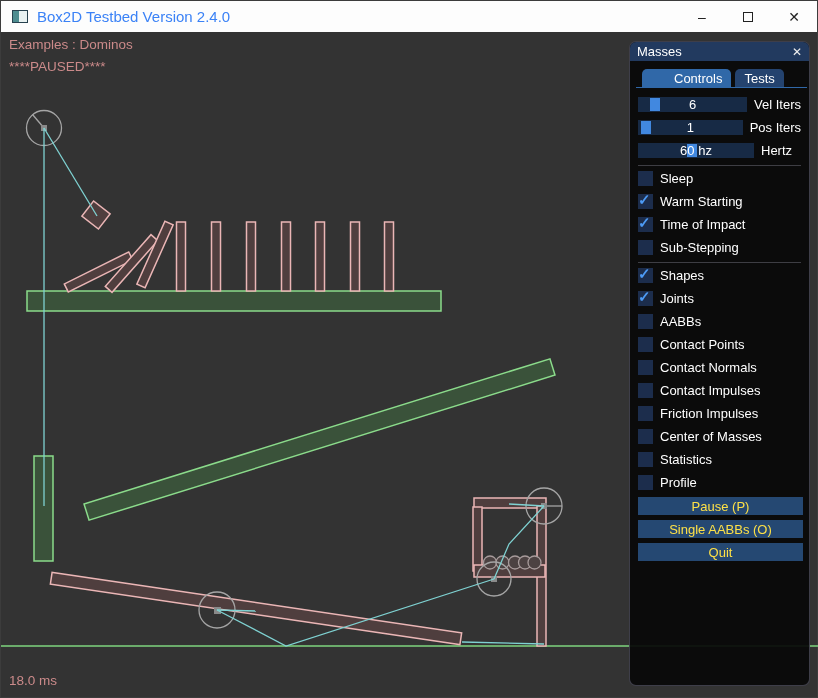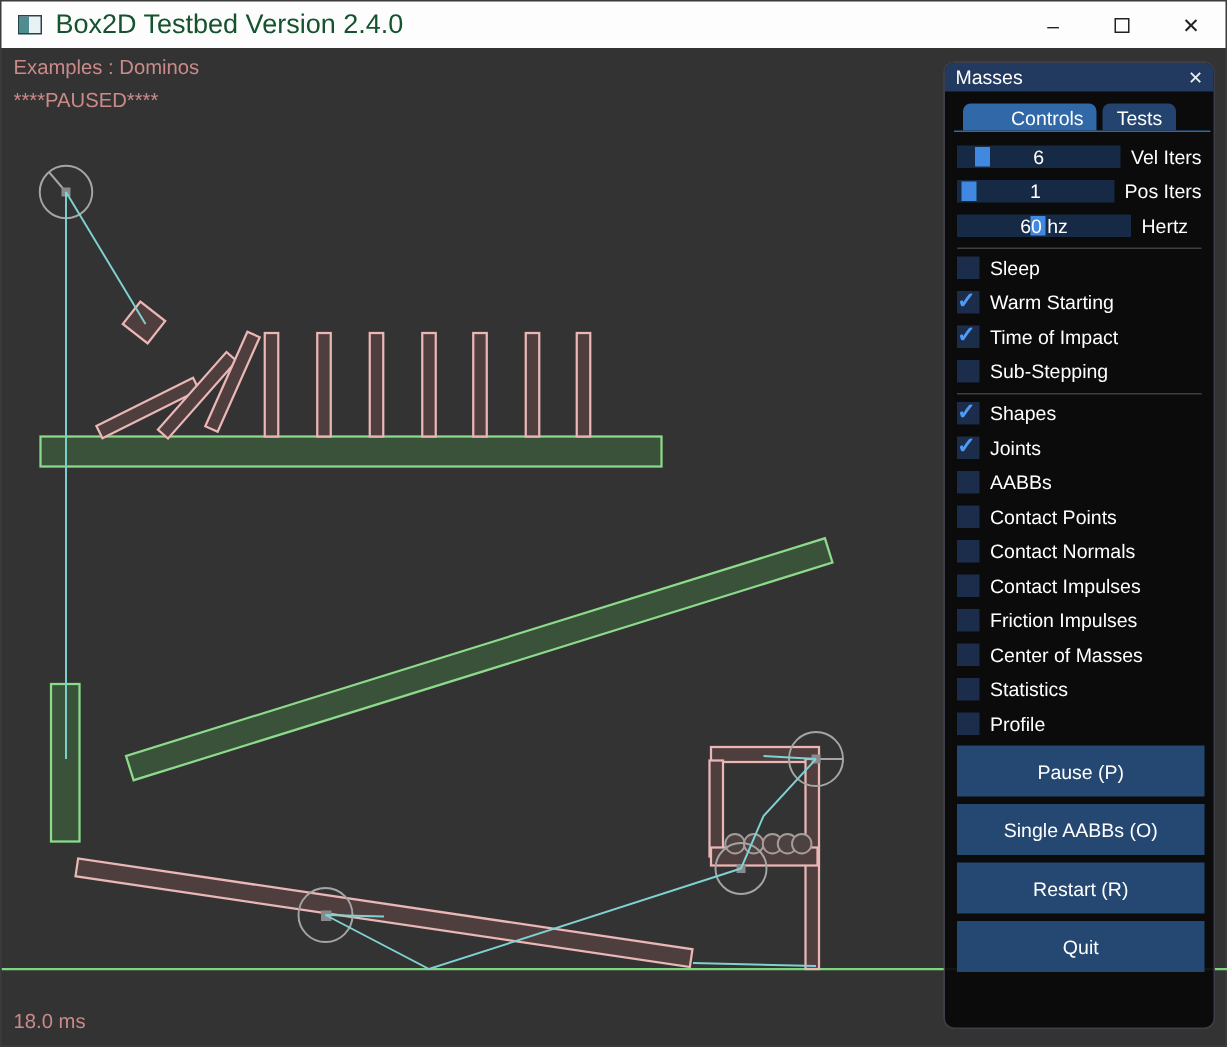"Box2D Testbed Version 2.4.0" #window-title { color: #14532d -> #3b82f6; font-size: 18px -> 15px }
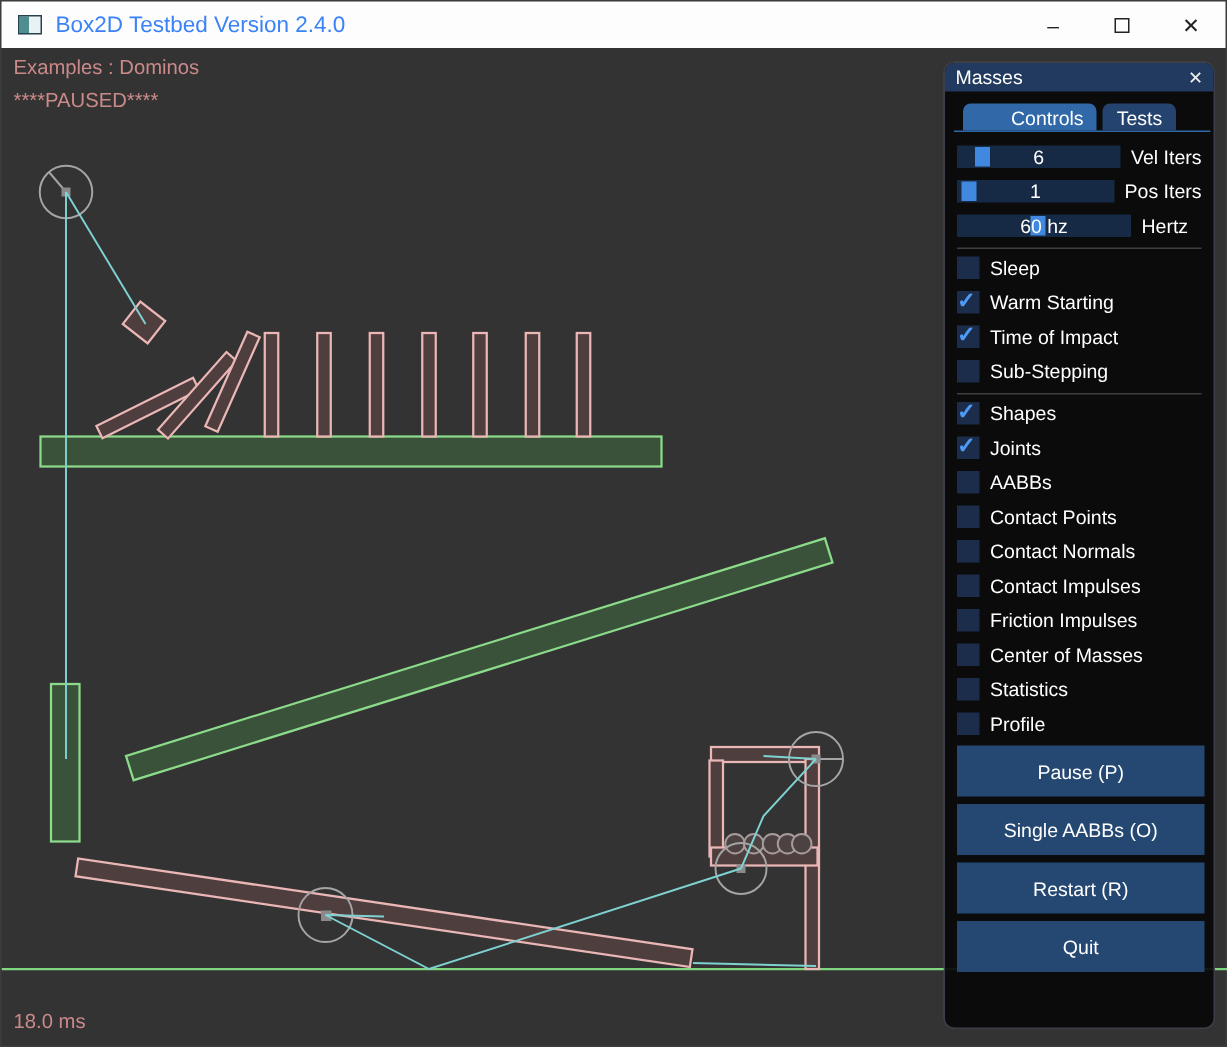"Pause (P)" .imgui-btn { color: #ffffff -> #fde047; height: 34px -> 18px }
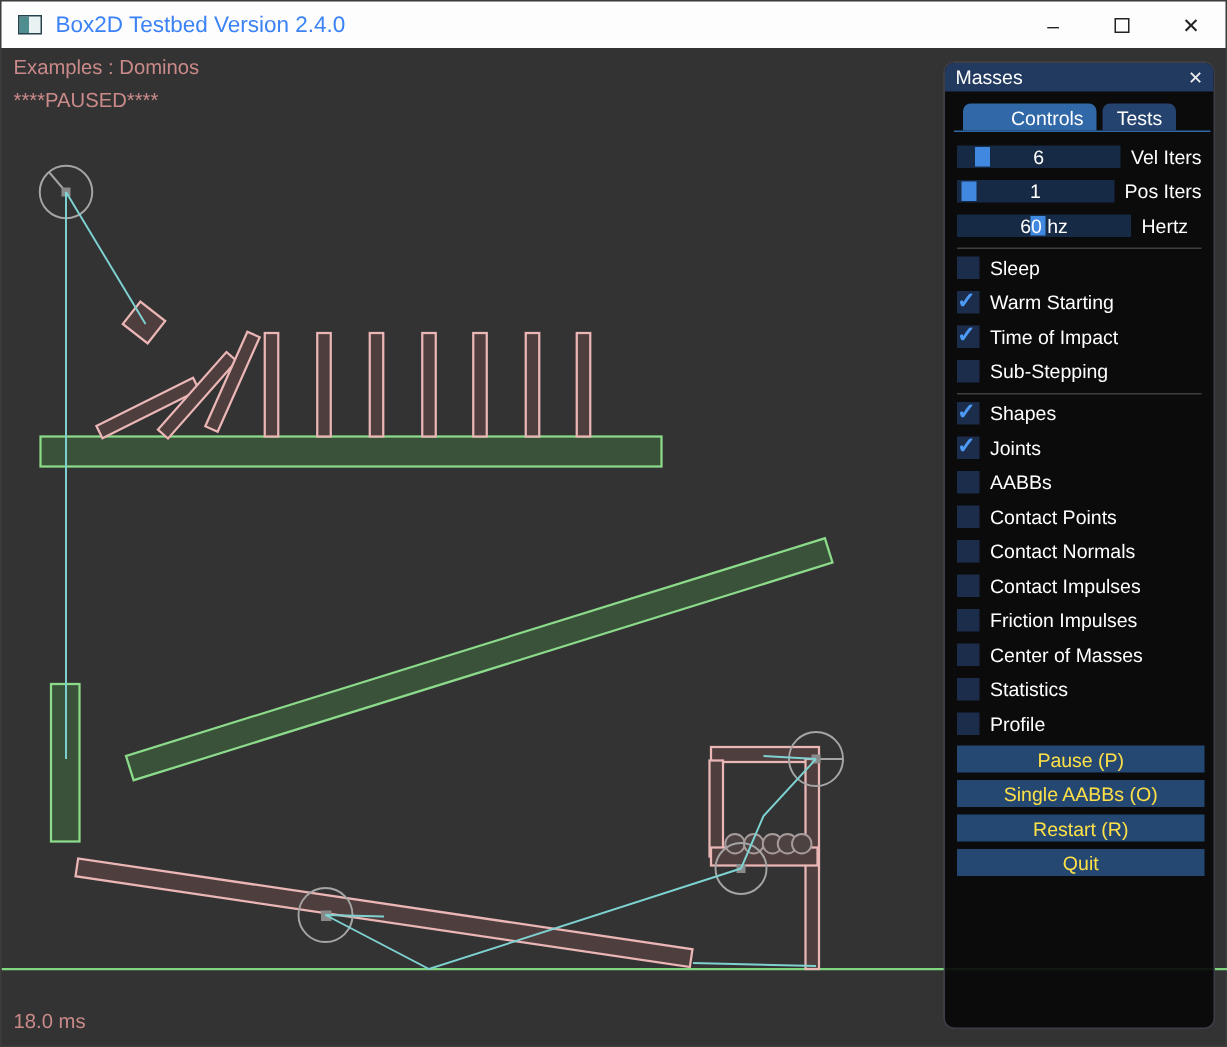"Restart (R)" div.imgui-btn { html: <div> <span>Restart (R)</span> </div> -> none }
